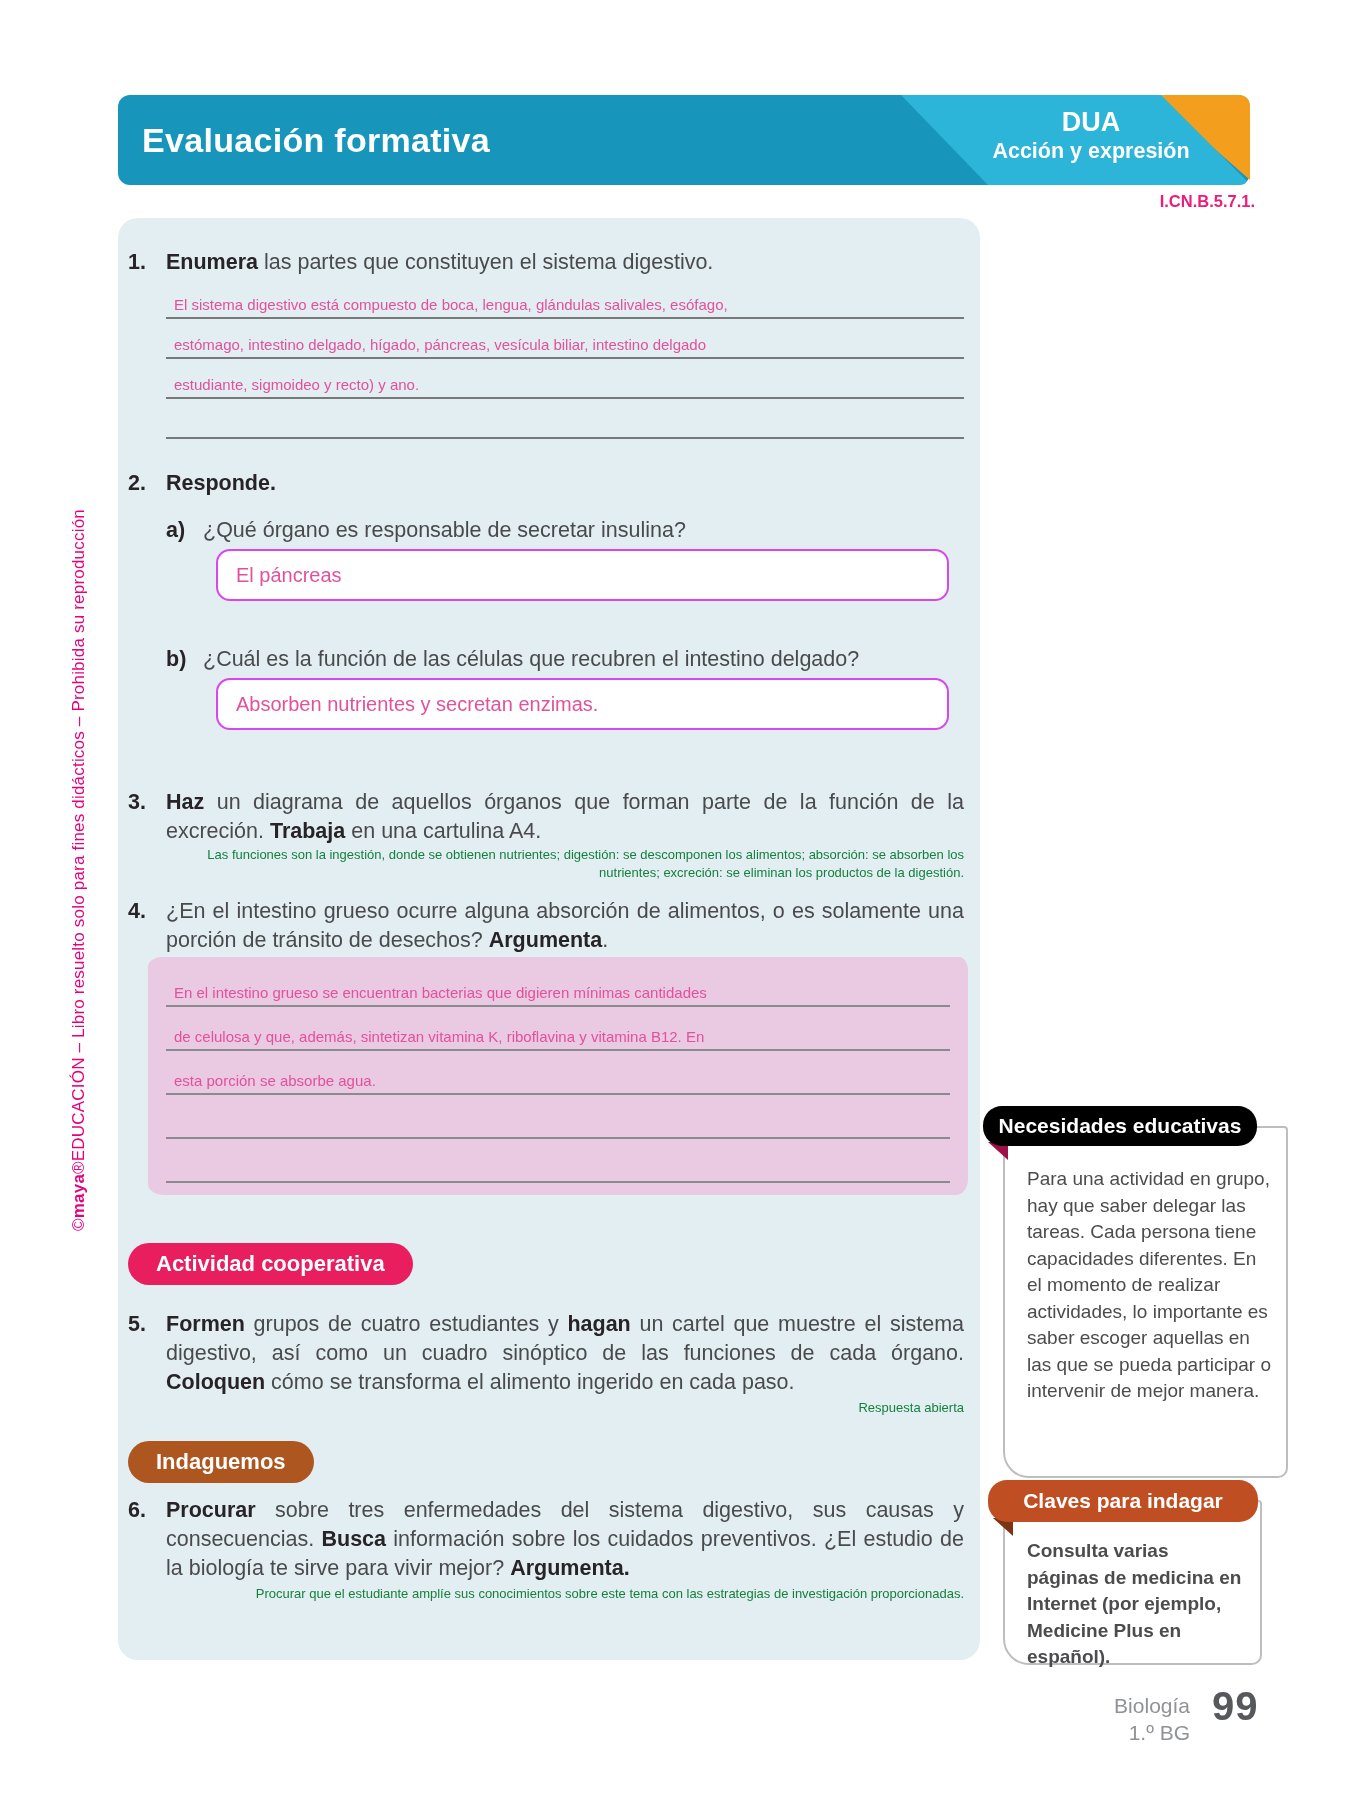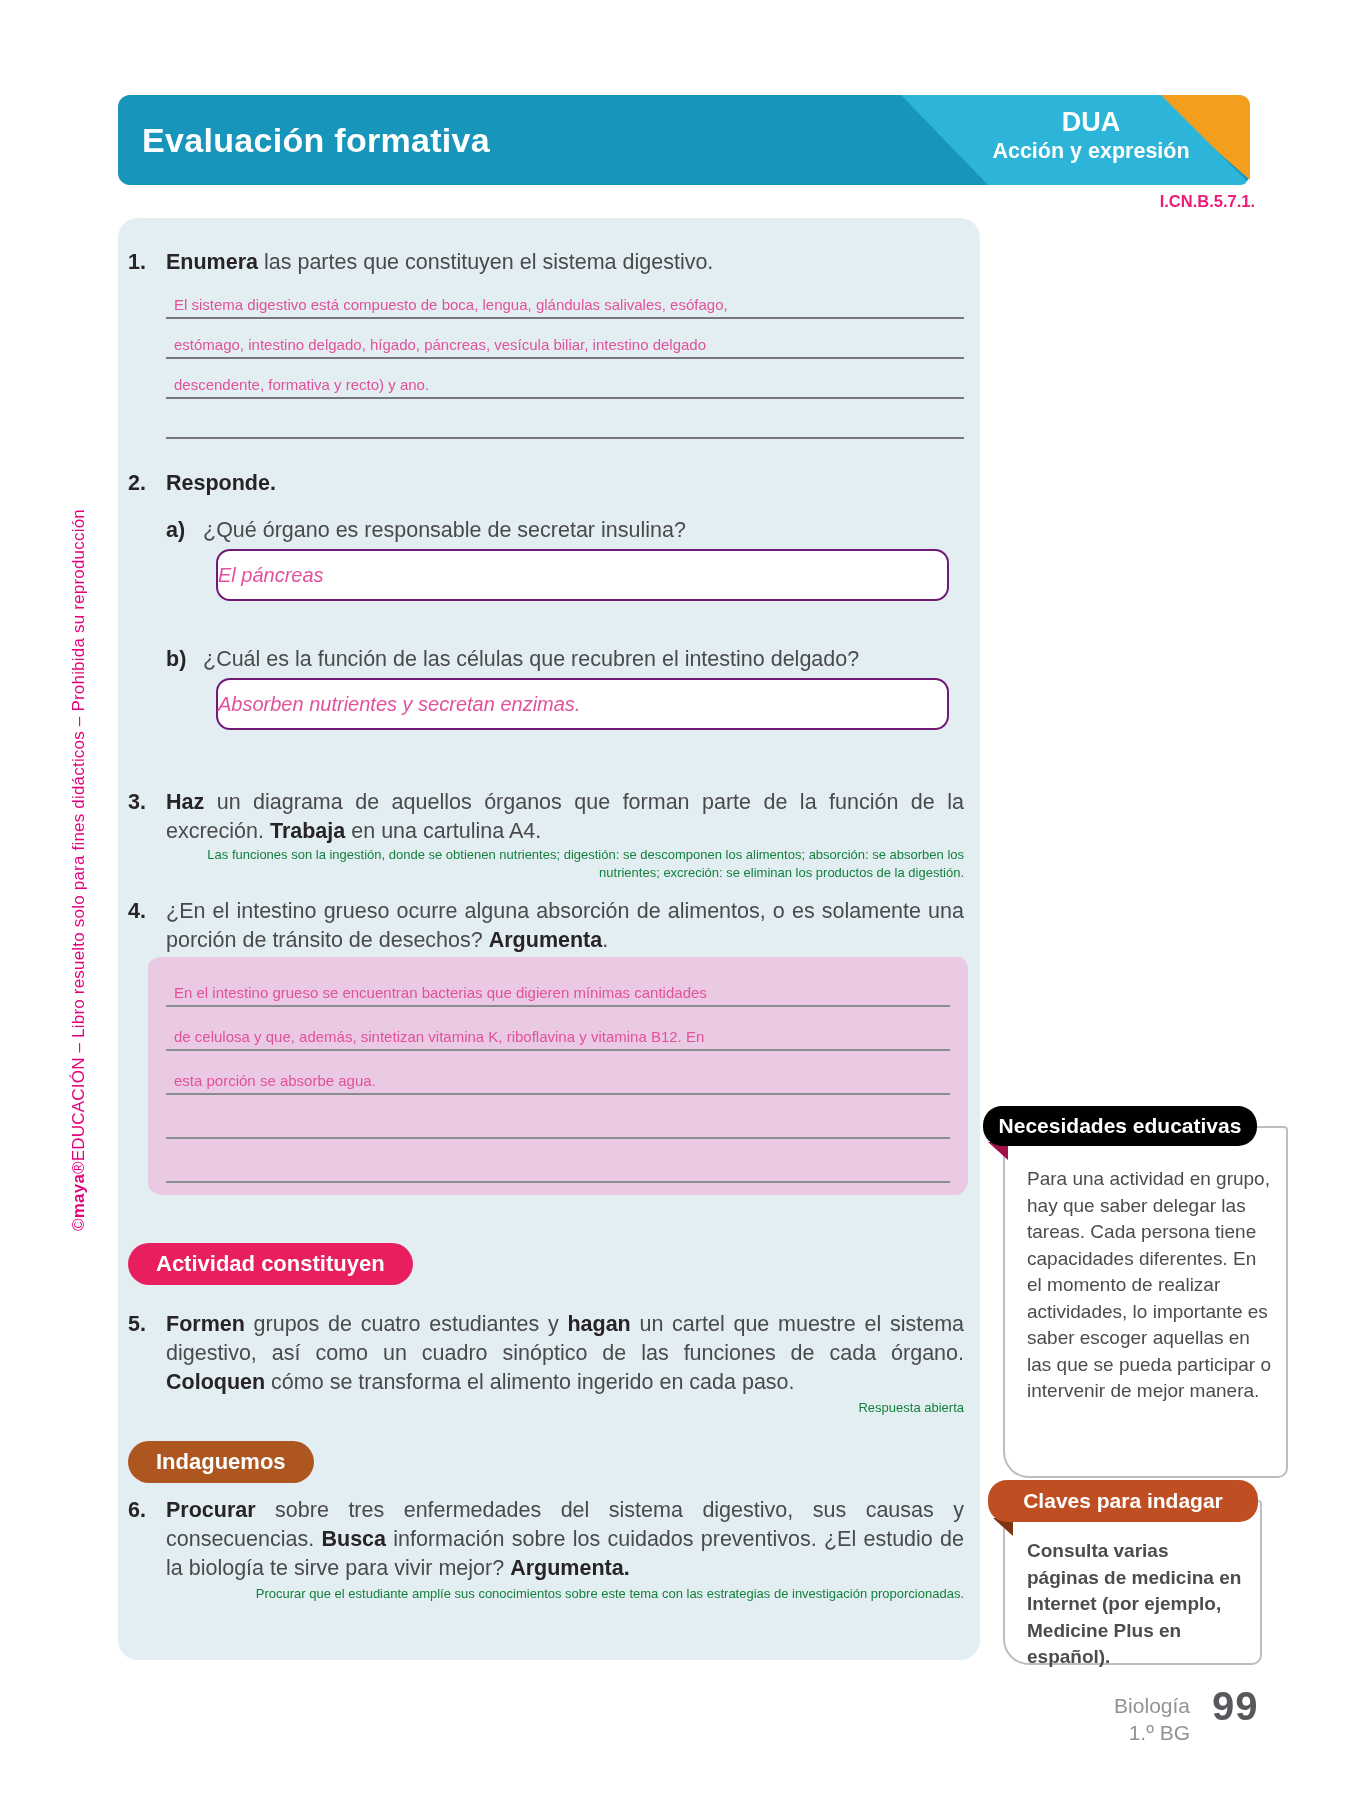"descendente, formativa y recto) y" div.ans-line { text: descendente, formativa -> estudiante, sigmoideo }
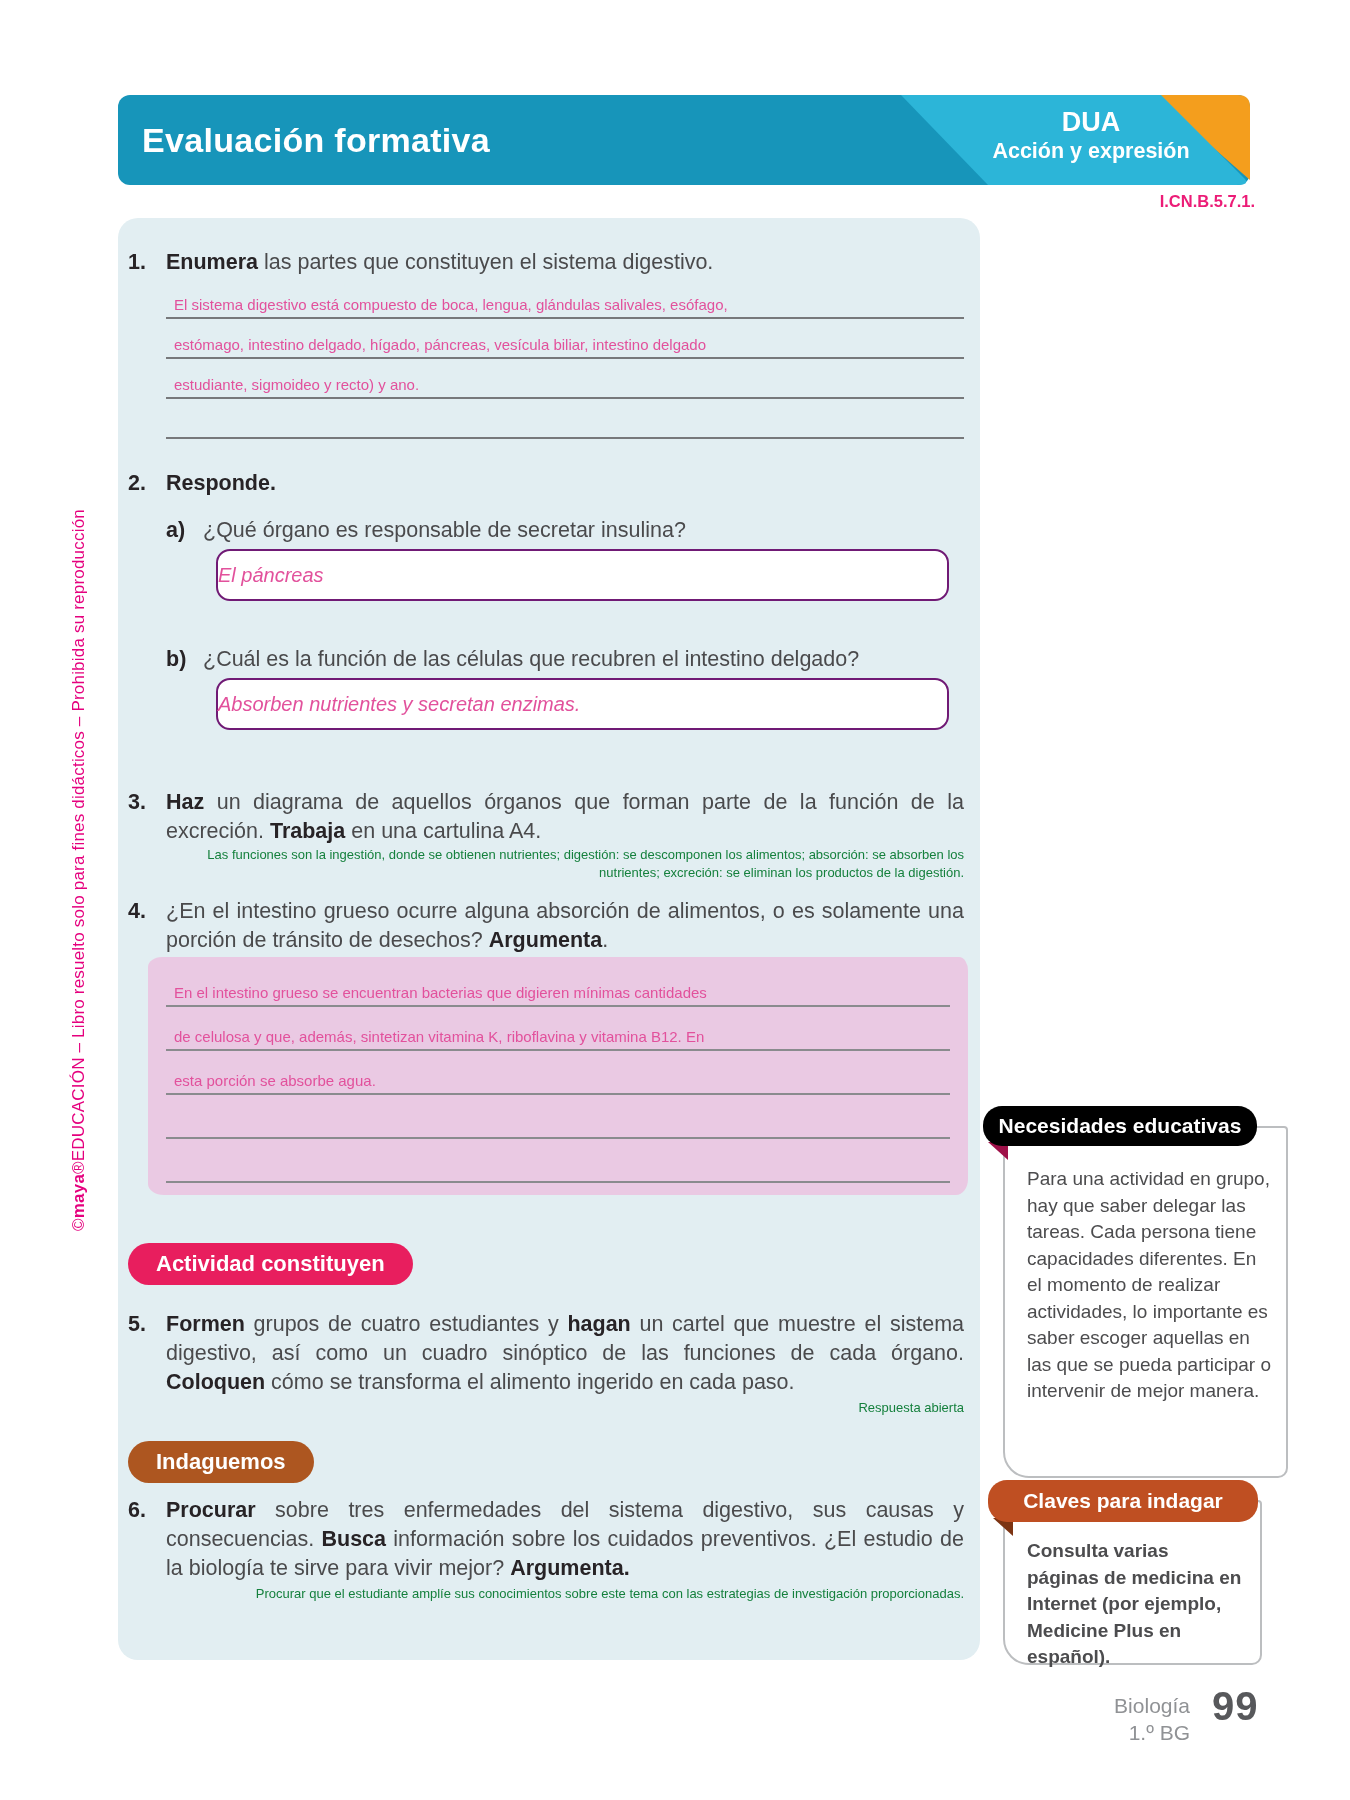"El páncreas" .ans-box { border: 2px solid #701a75 -> 2px solid #d946ef; font-style: italic -> none; padding-left: none -> 18px }
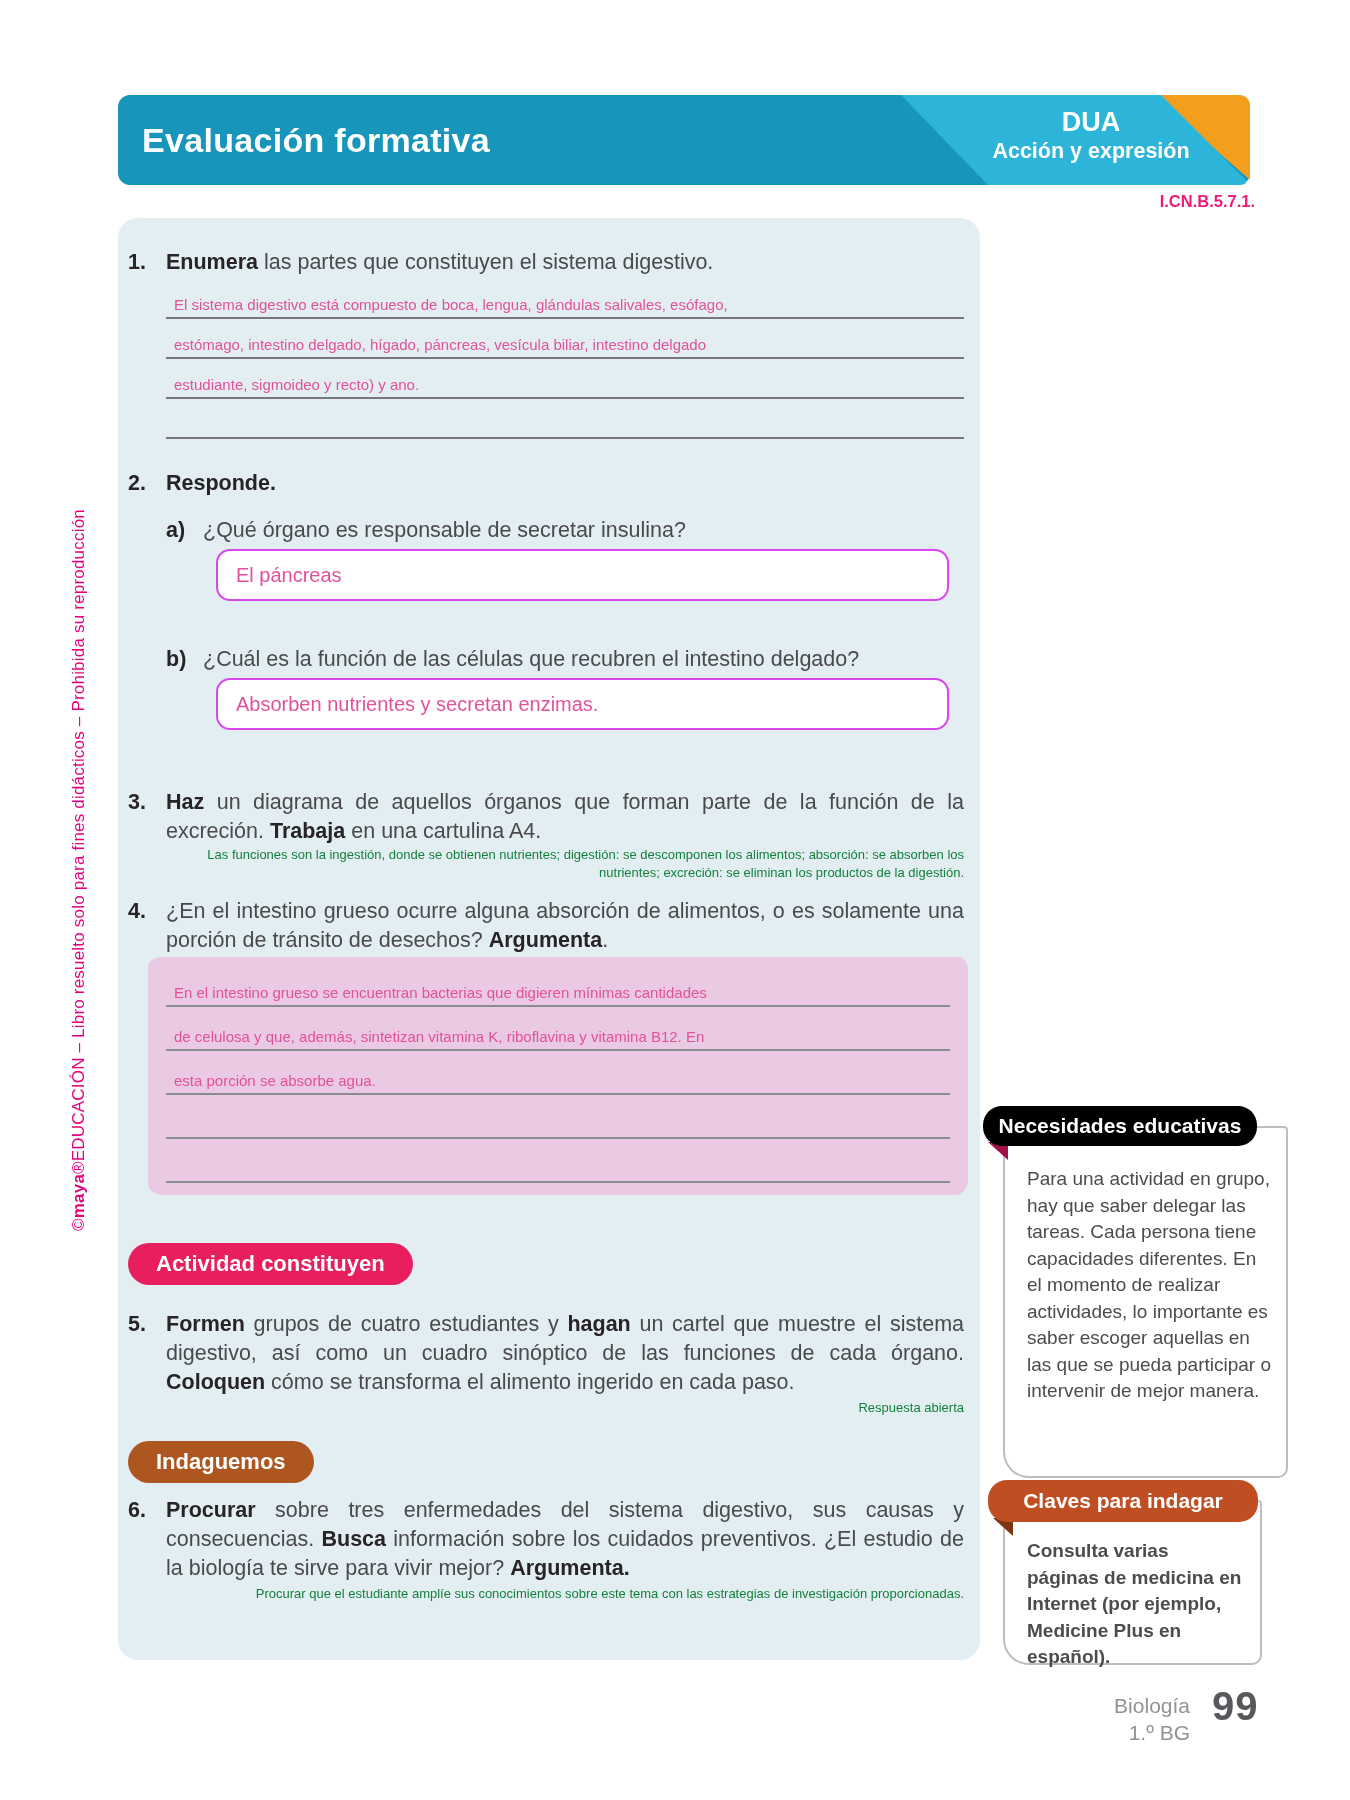"Actividad constituyen" span.badge { text: constituyen -> cooperativa }
